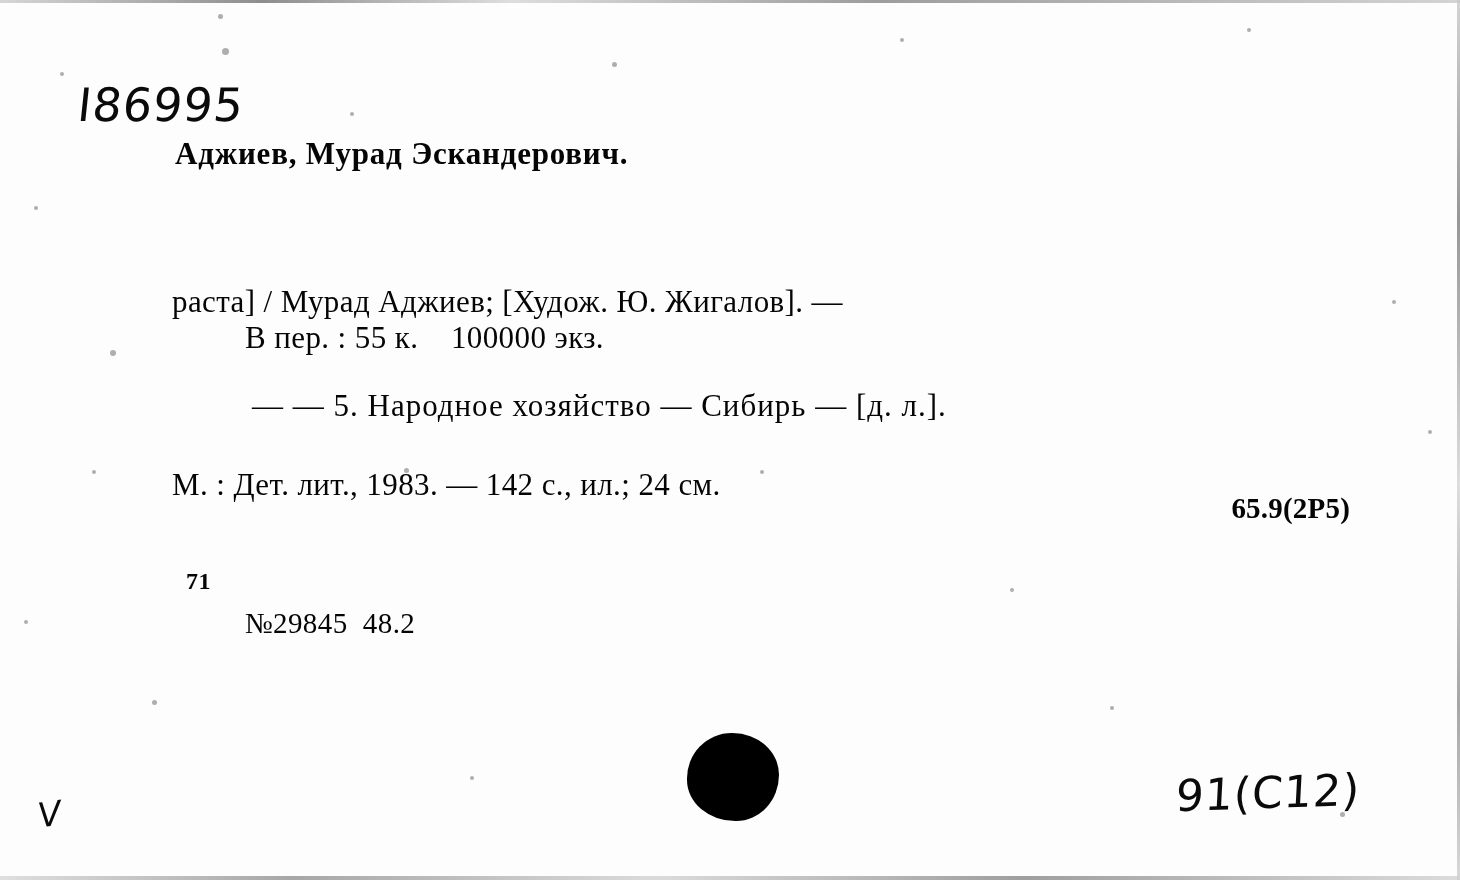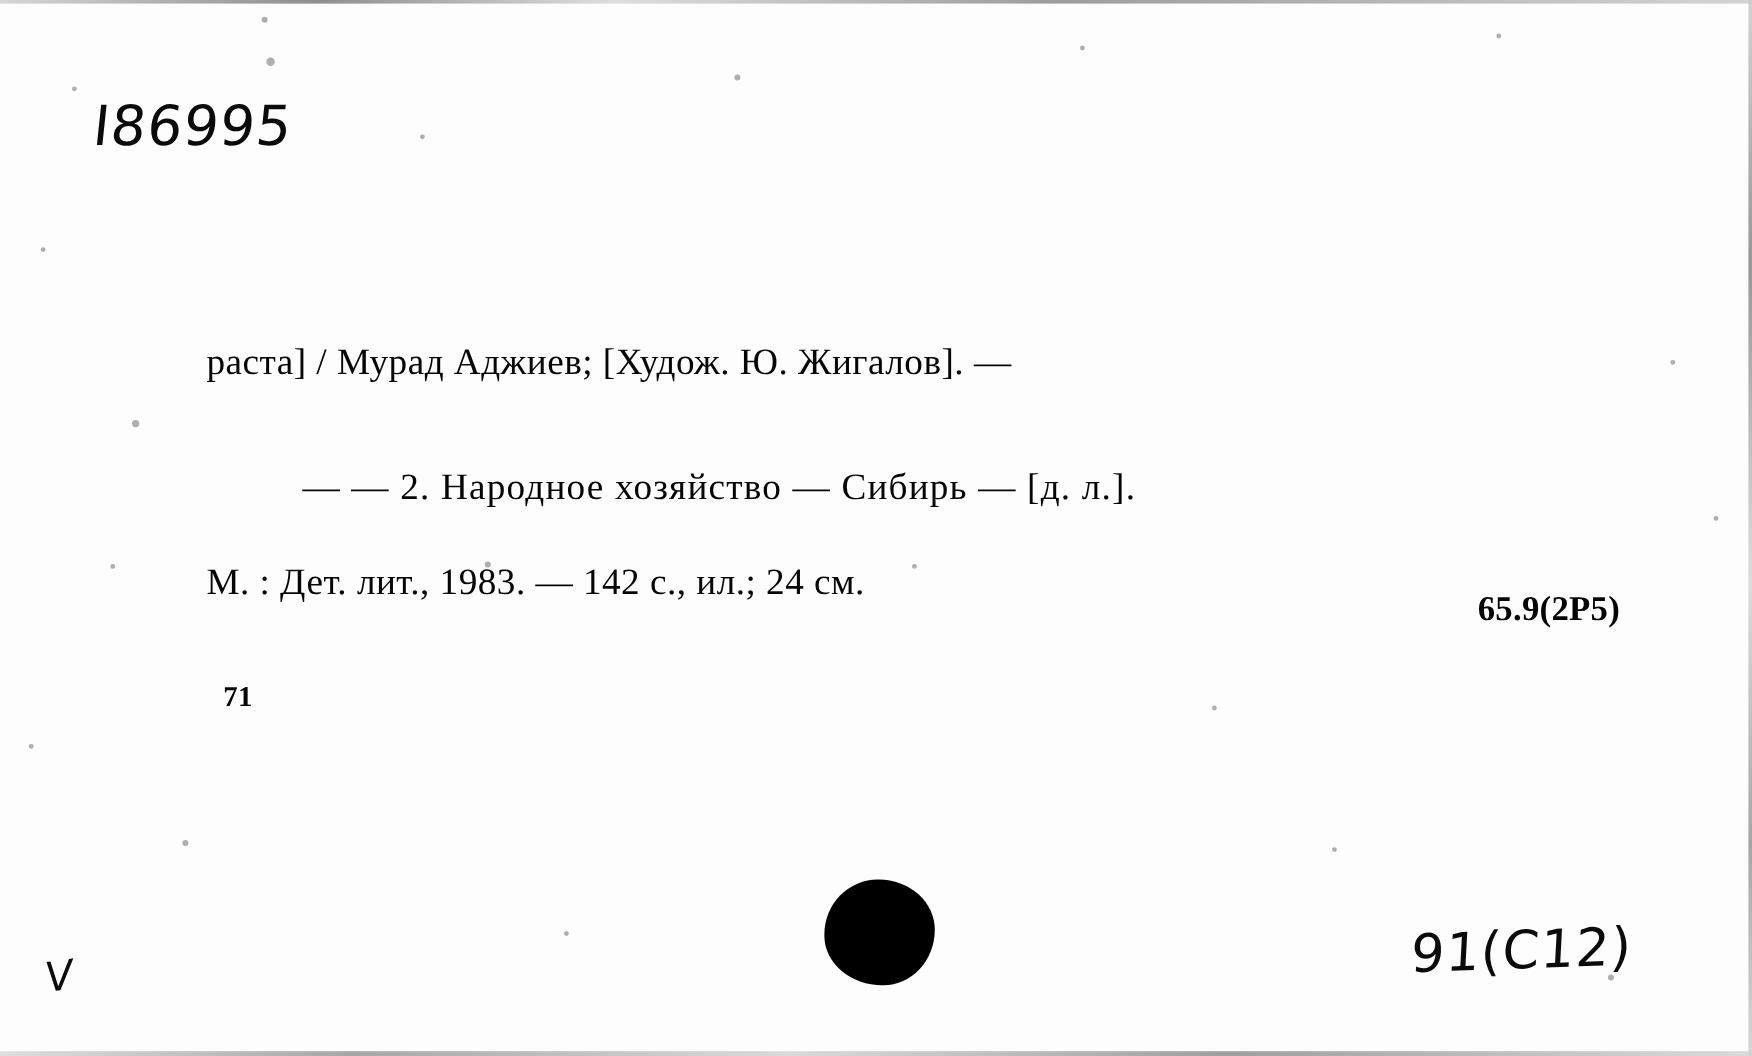"Аджиев, Мурад Эскандерович." div.typed { html: none -> <div>Аджиев, Мурад Эскандерович.</div> }
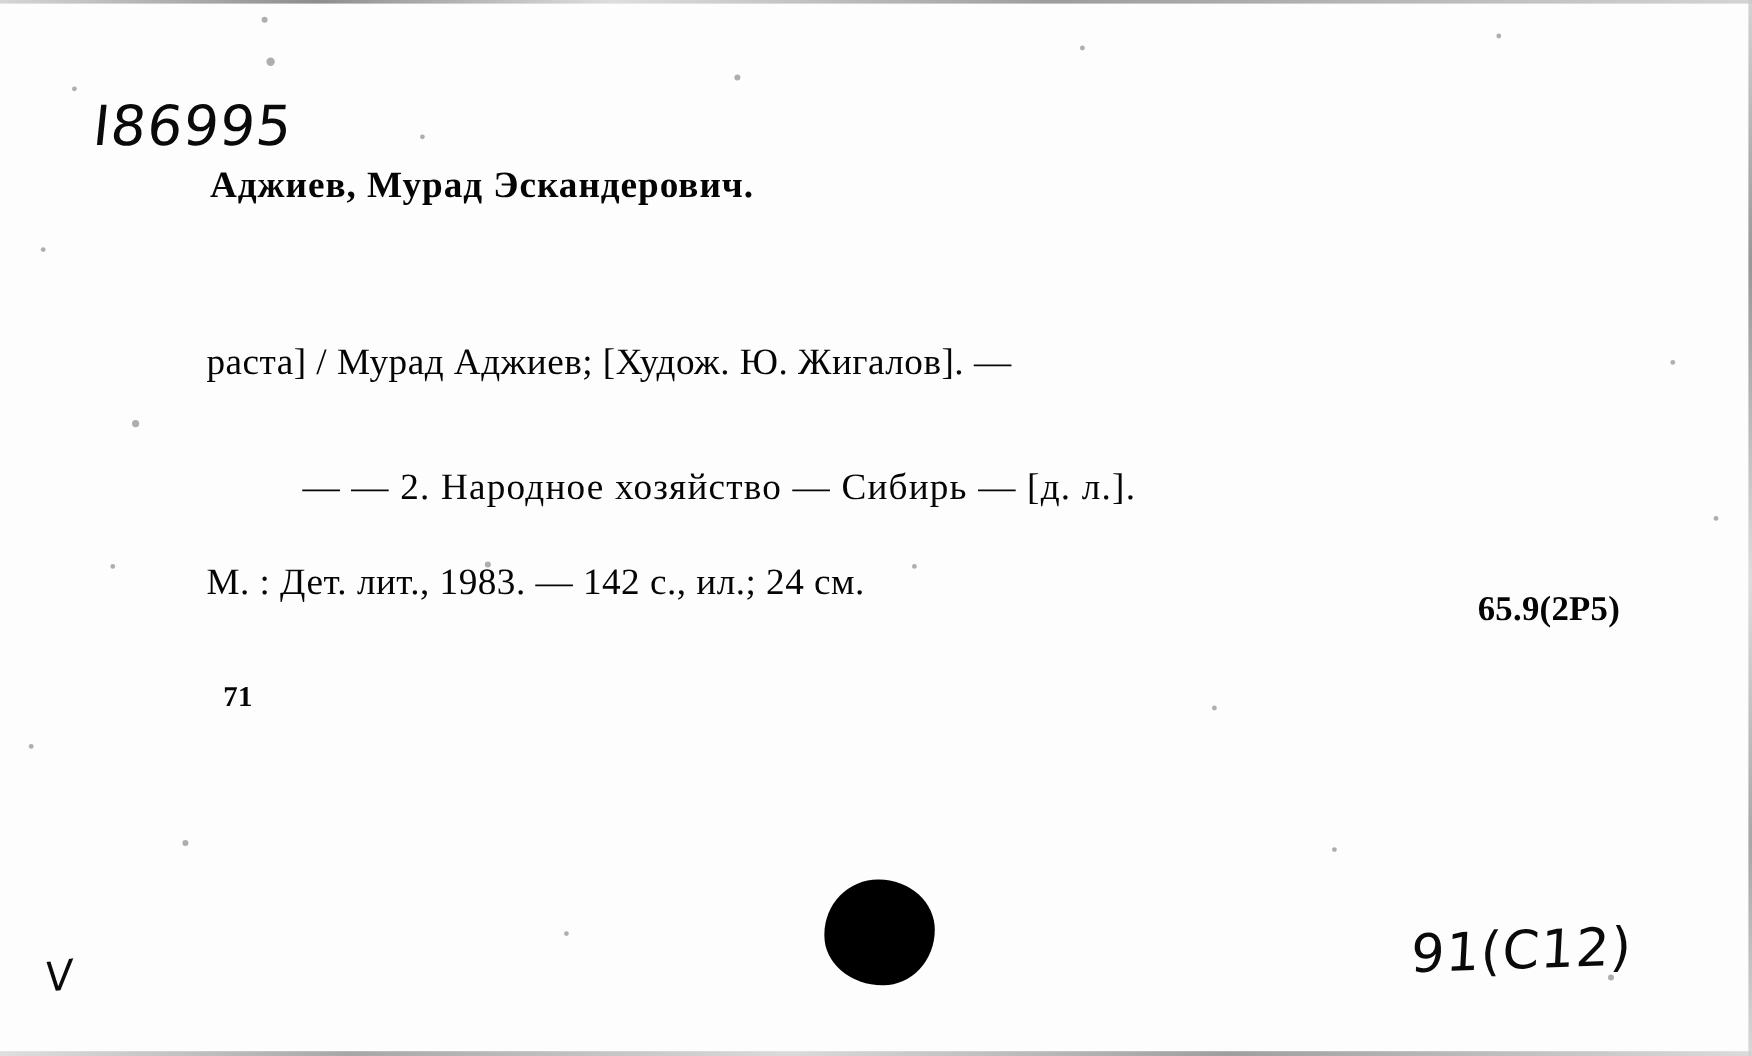"В пер. : 55 к." div.typed { html: none -> <div>В пер. : 55 к. 100000 экз.</div> }
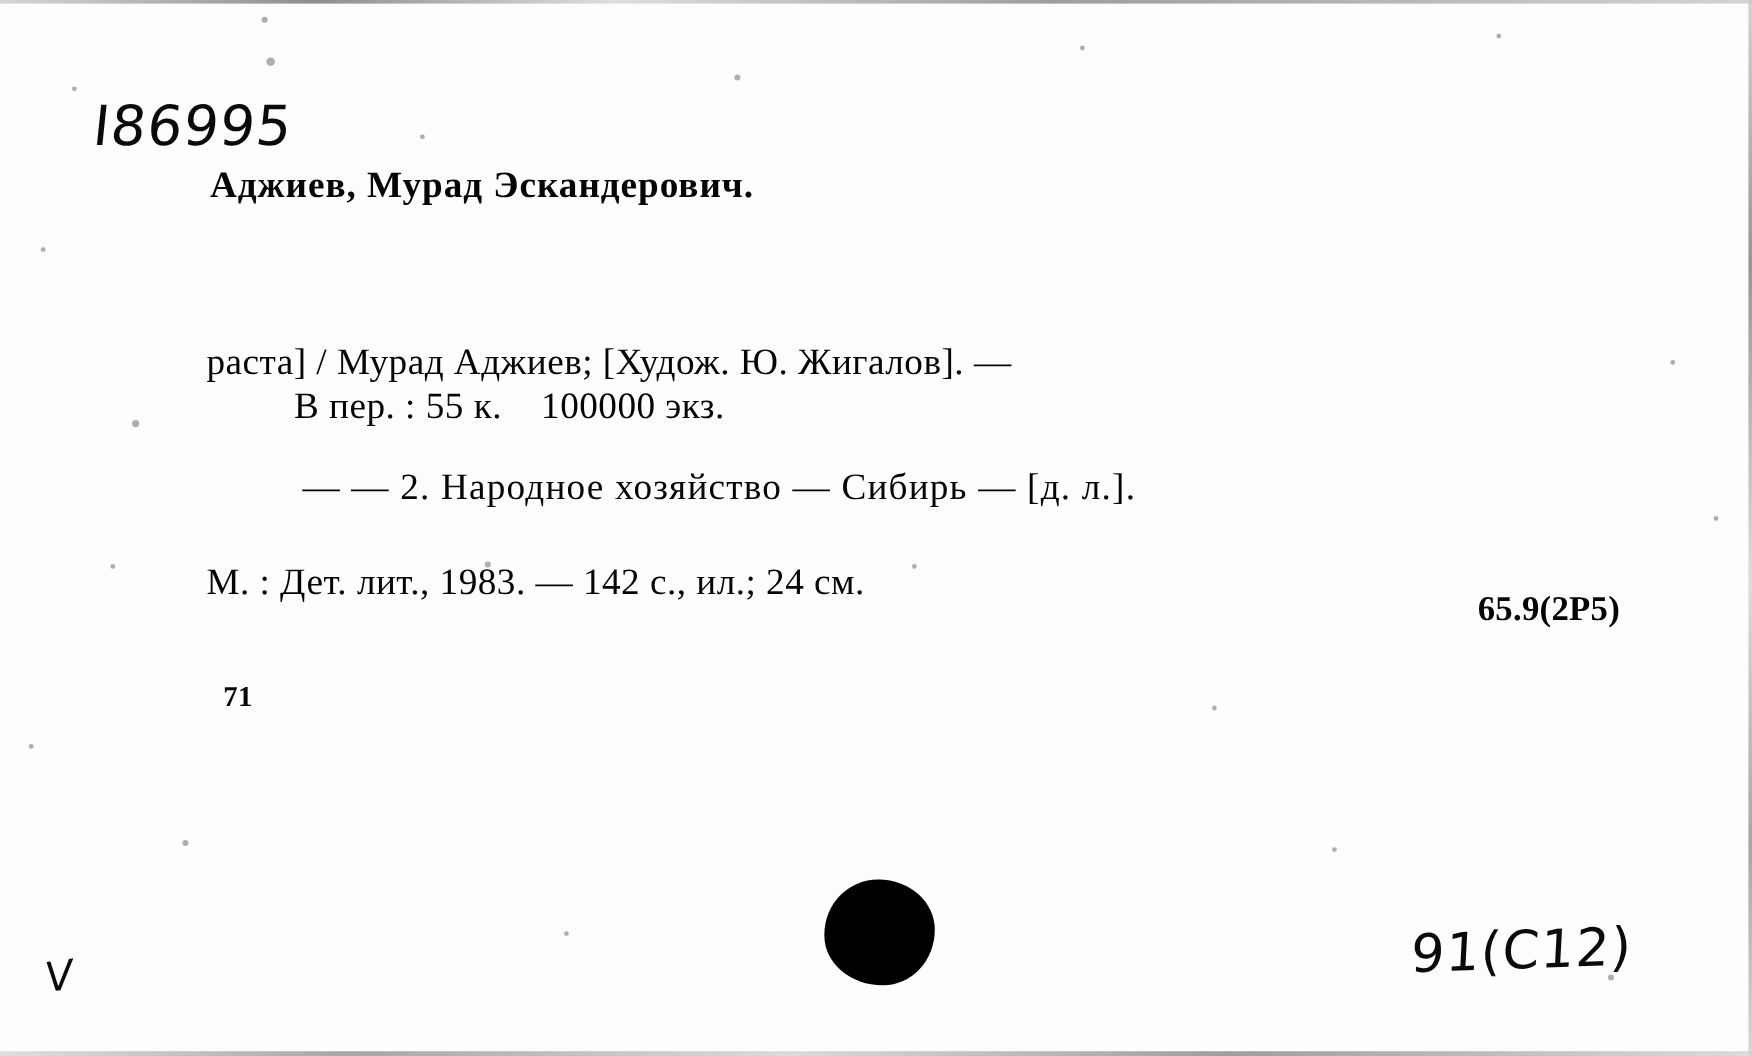"— — 2. Народное хозяйство" div.typed { text: 2 -> 5 }
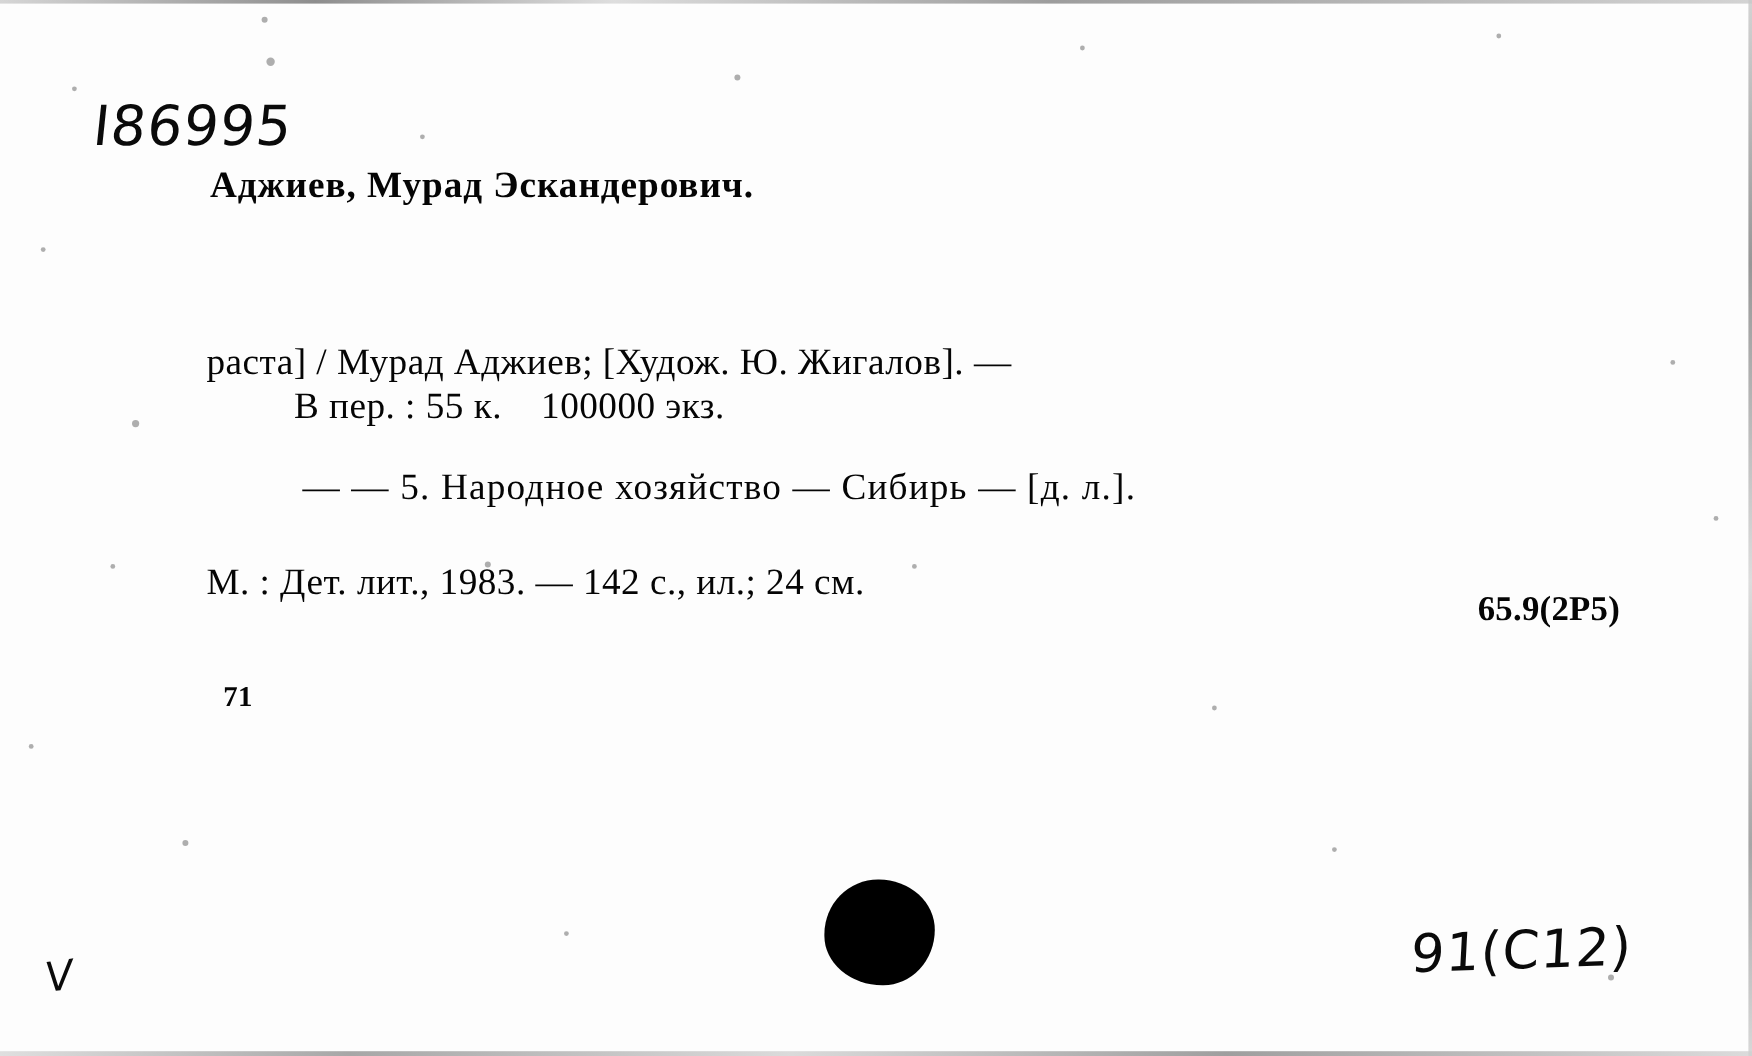"№29845 48.2" div { html: none -> <div>№29845 48.2</div> }
